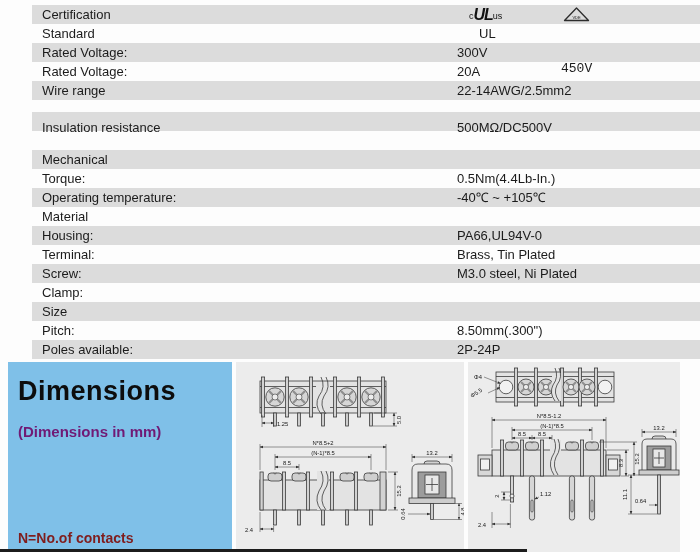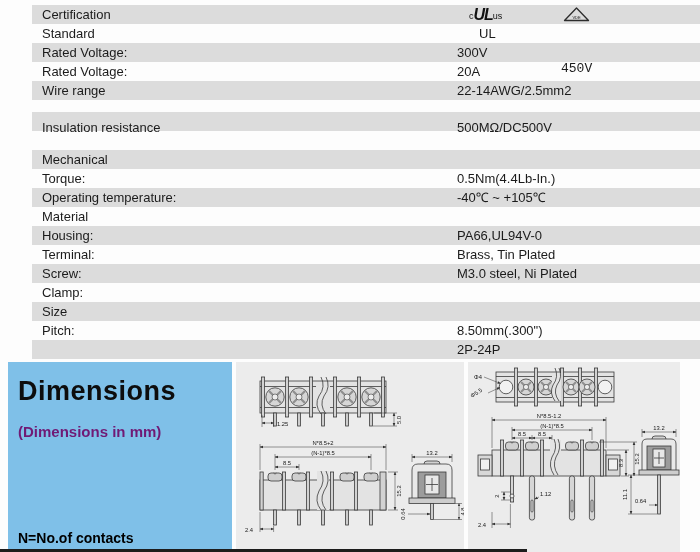"Poles available:" span.lab { html: none -> <span>Poles available:</span> }
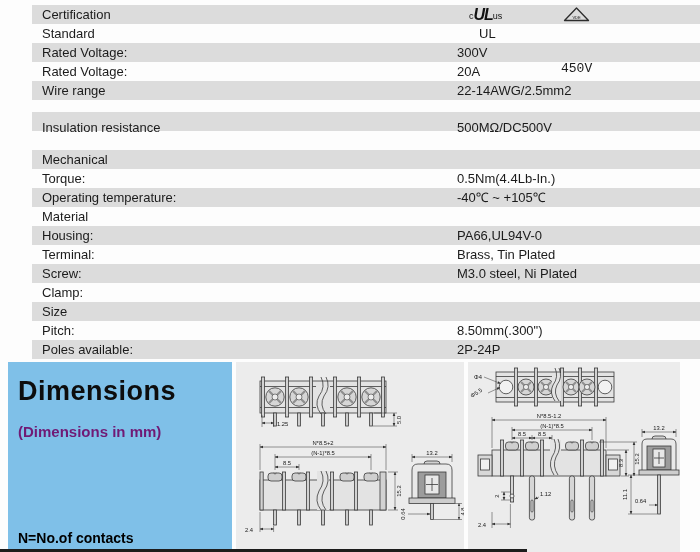"N=No.of contacts" .banner .note { color: #000000 -> #7f1d1d }
